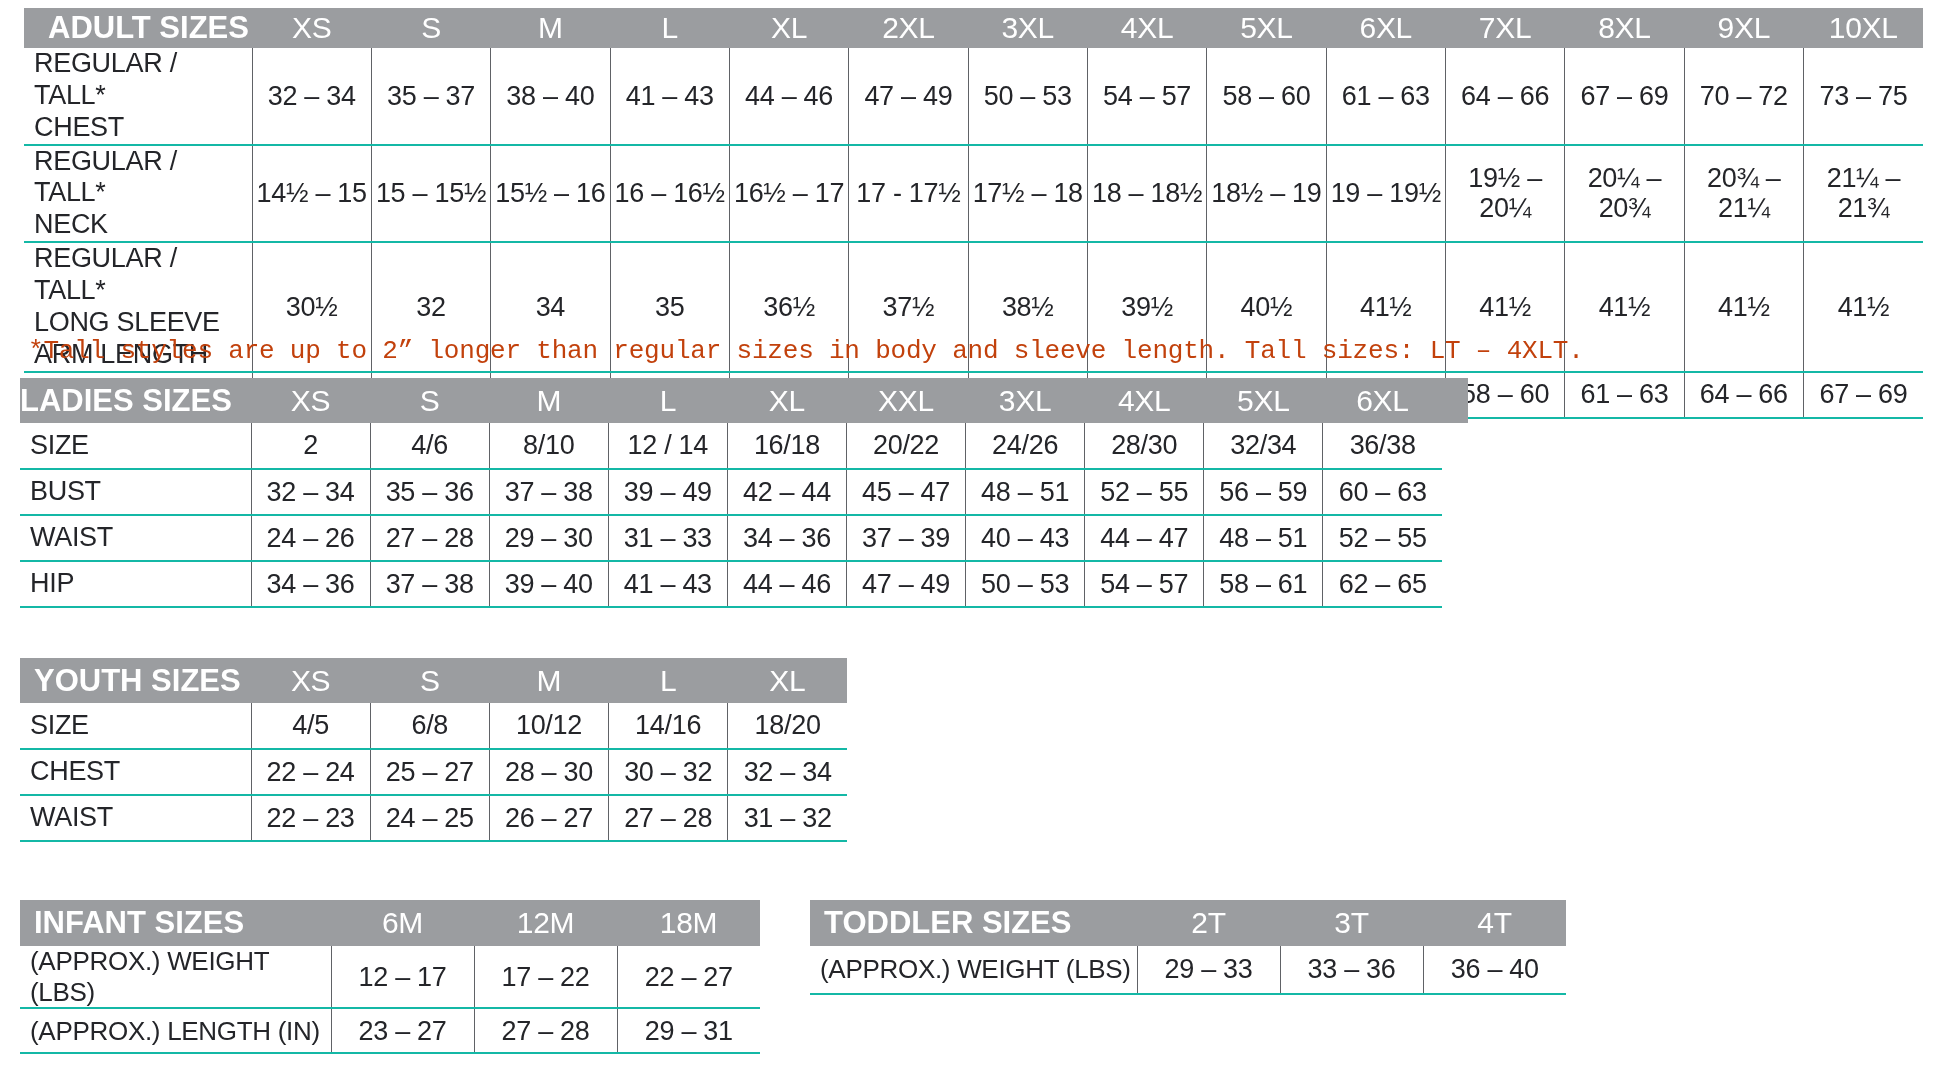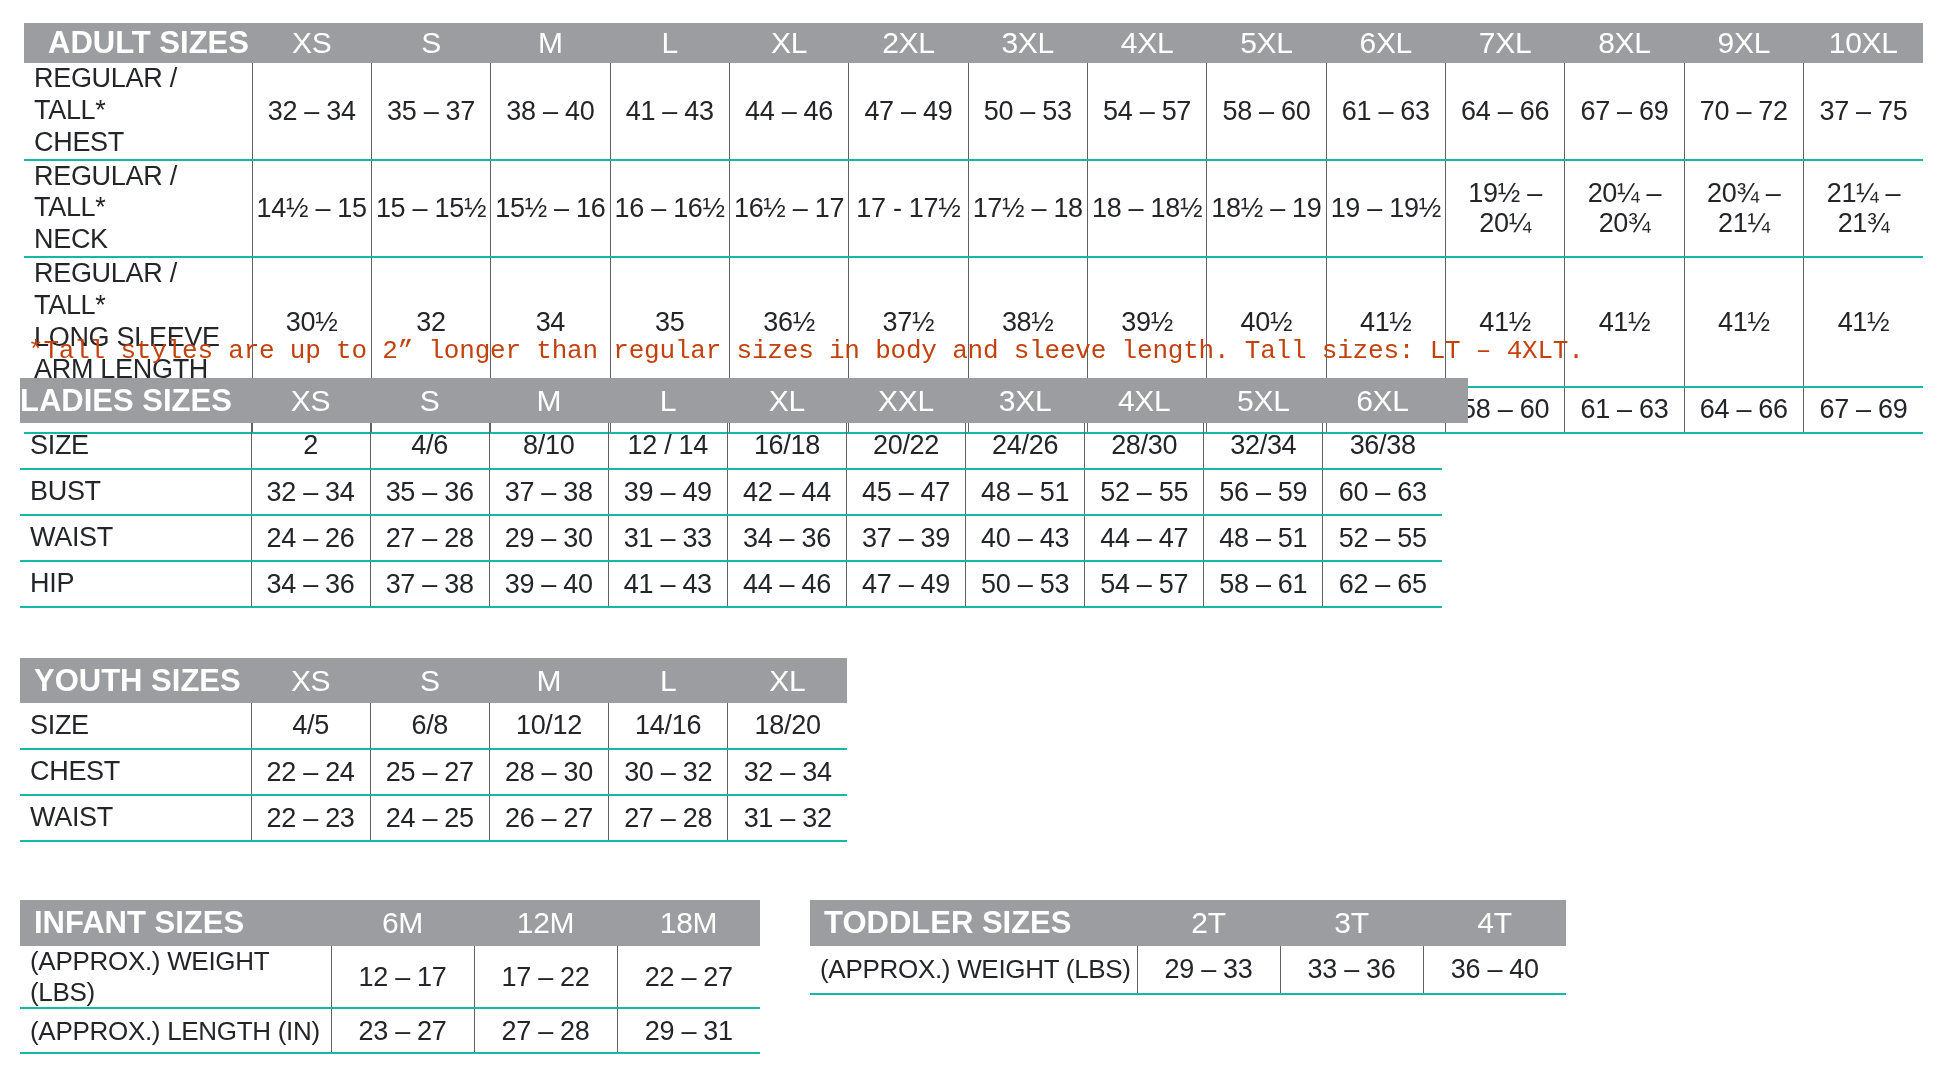"ADULT SIZES" .adult { margin-top: 15px -> none }
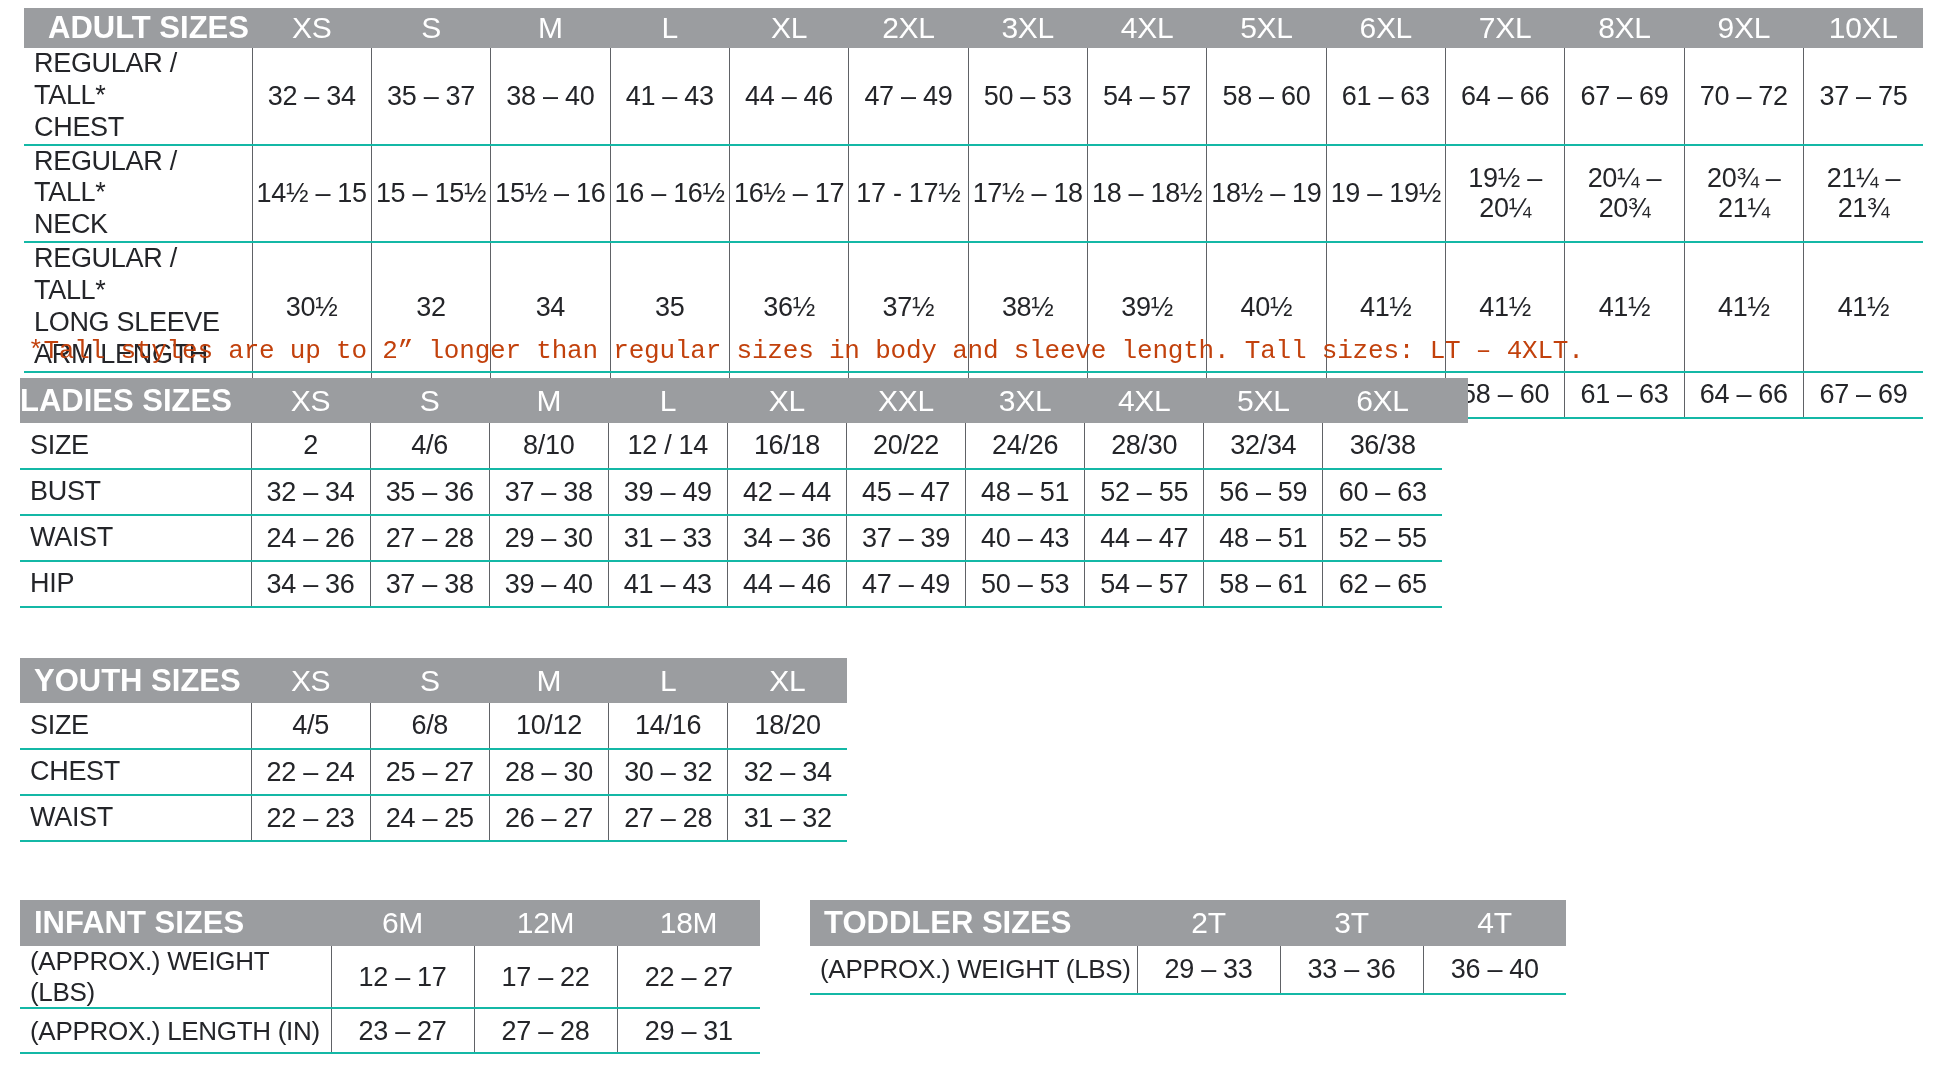"37 – 75" td { text: 37 -> 73 }
